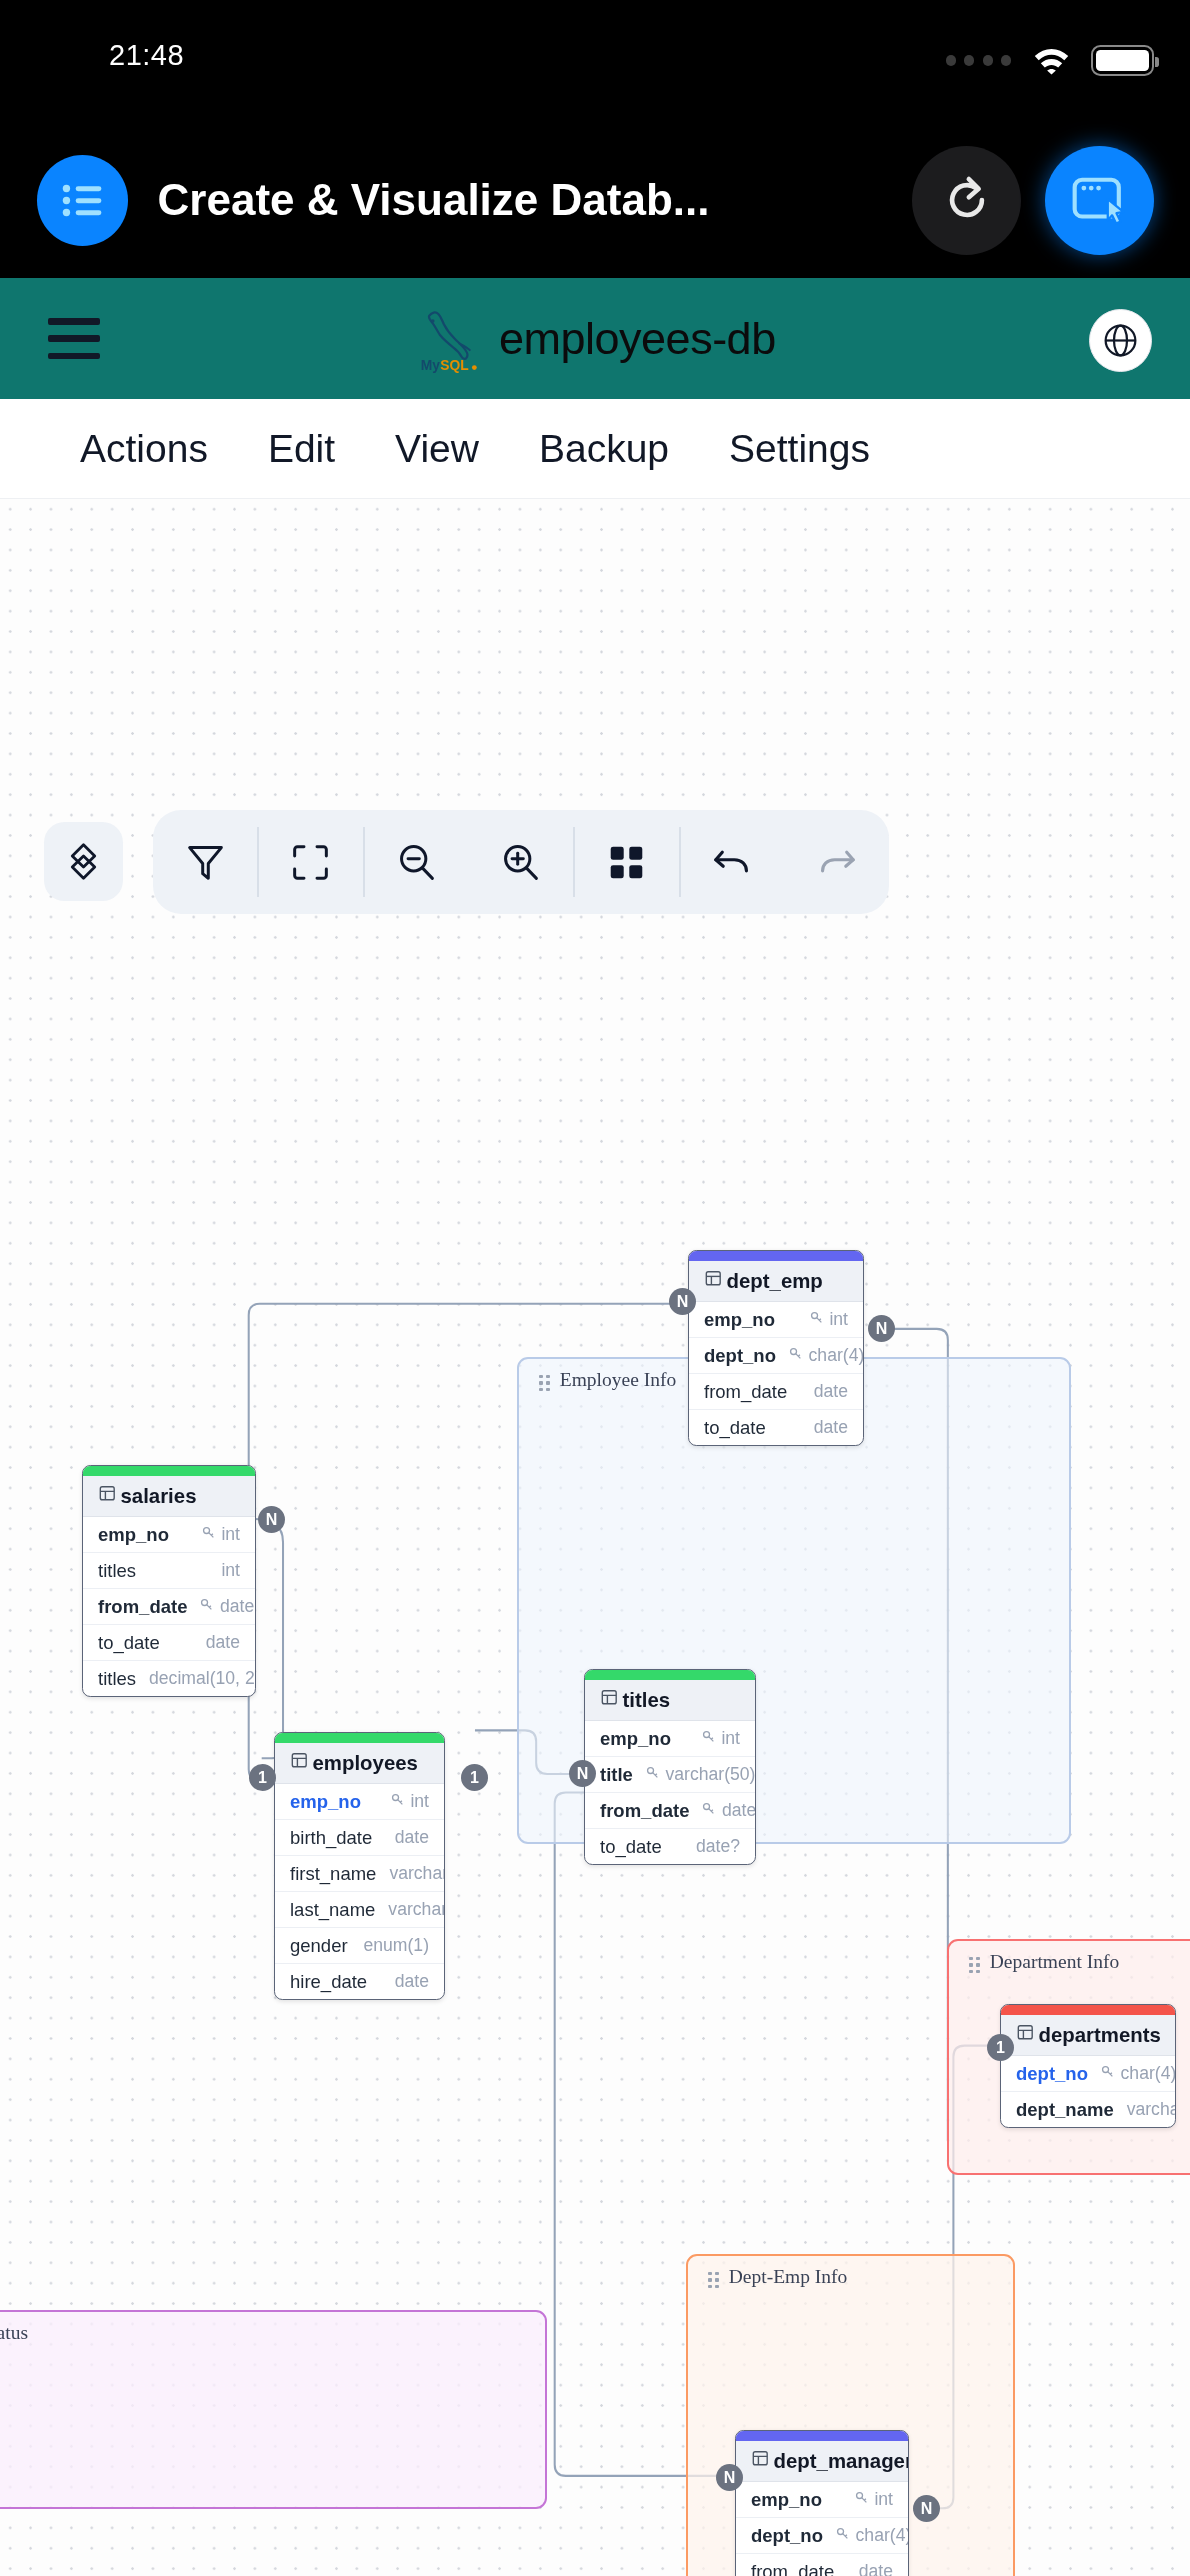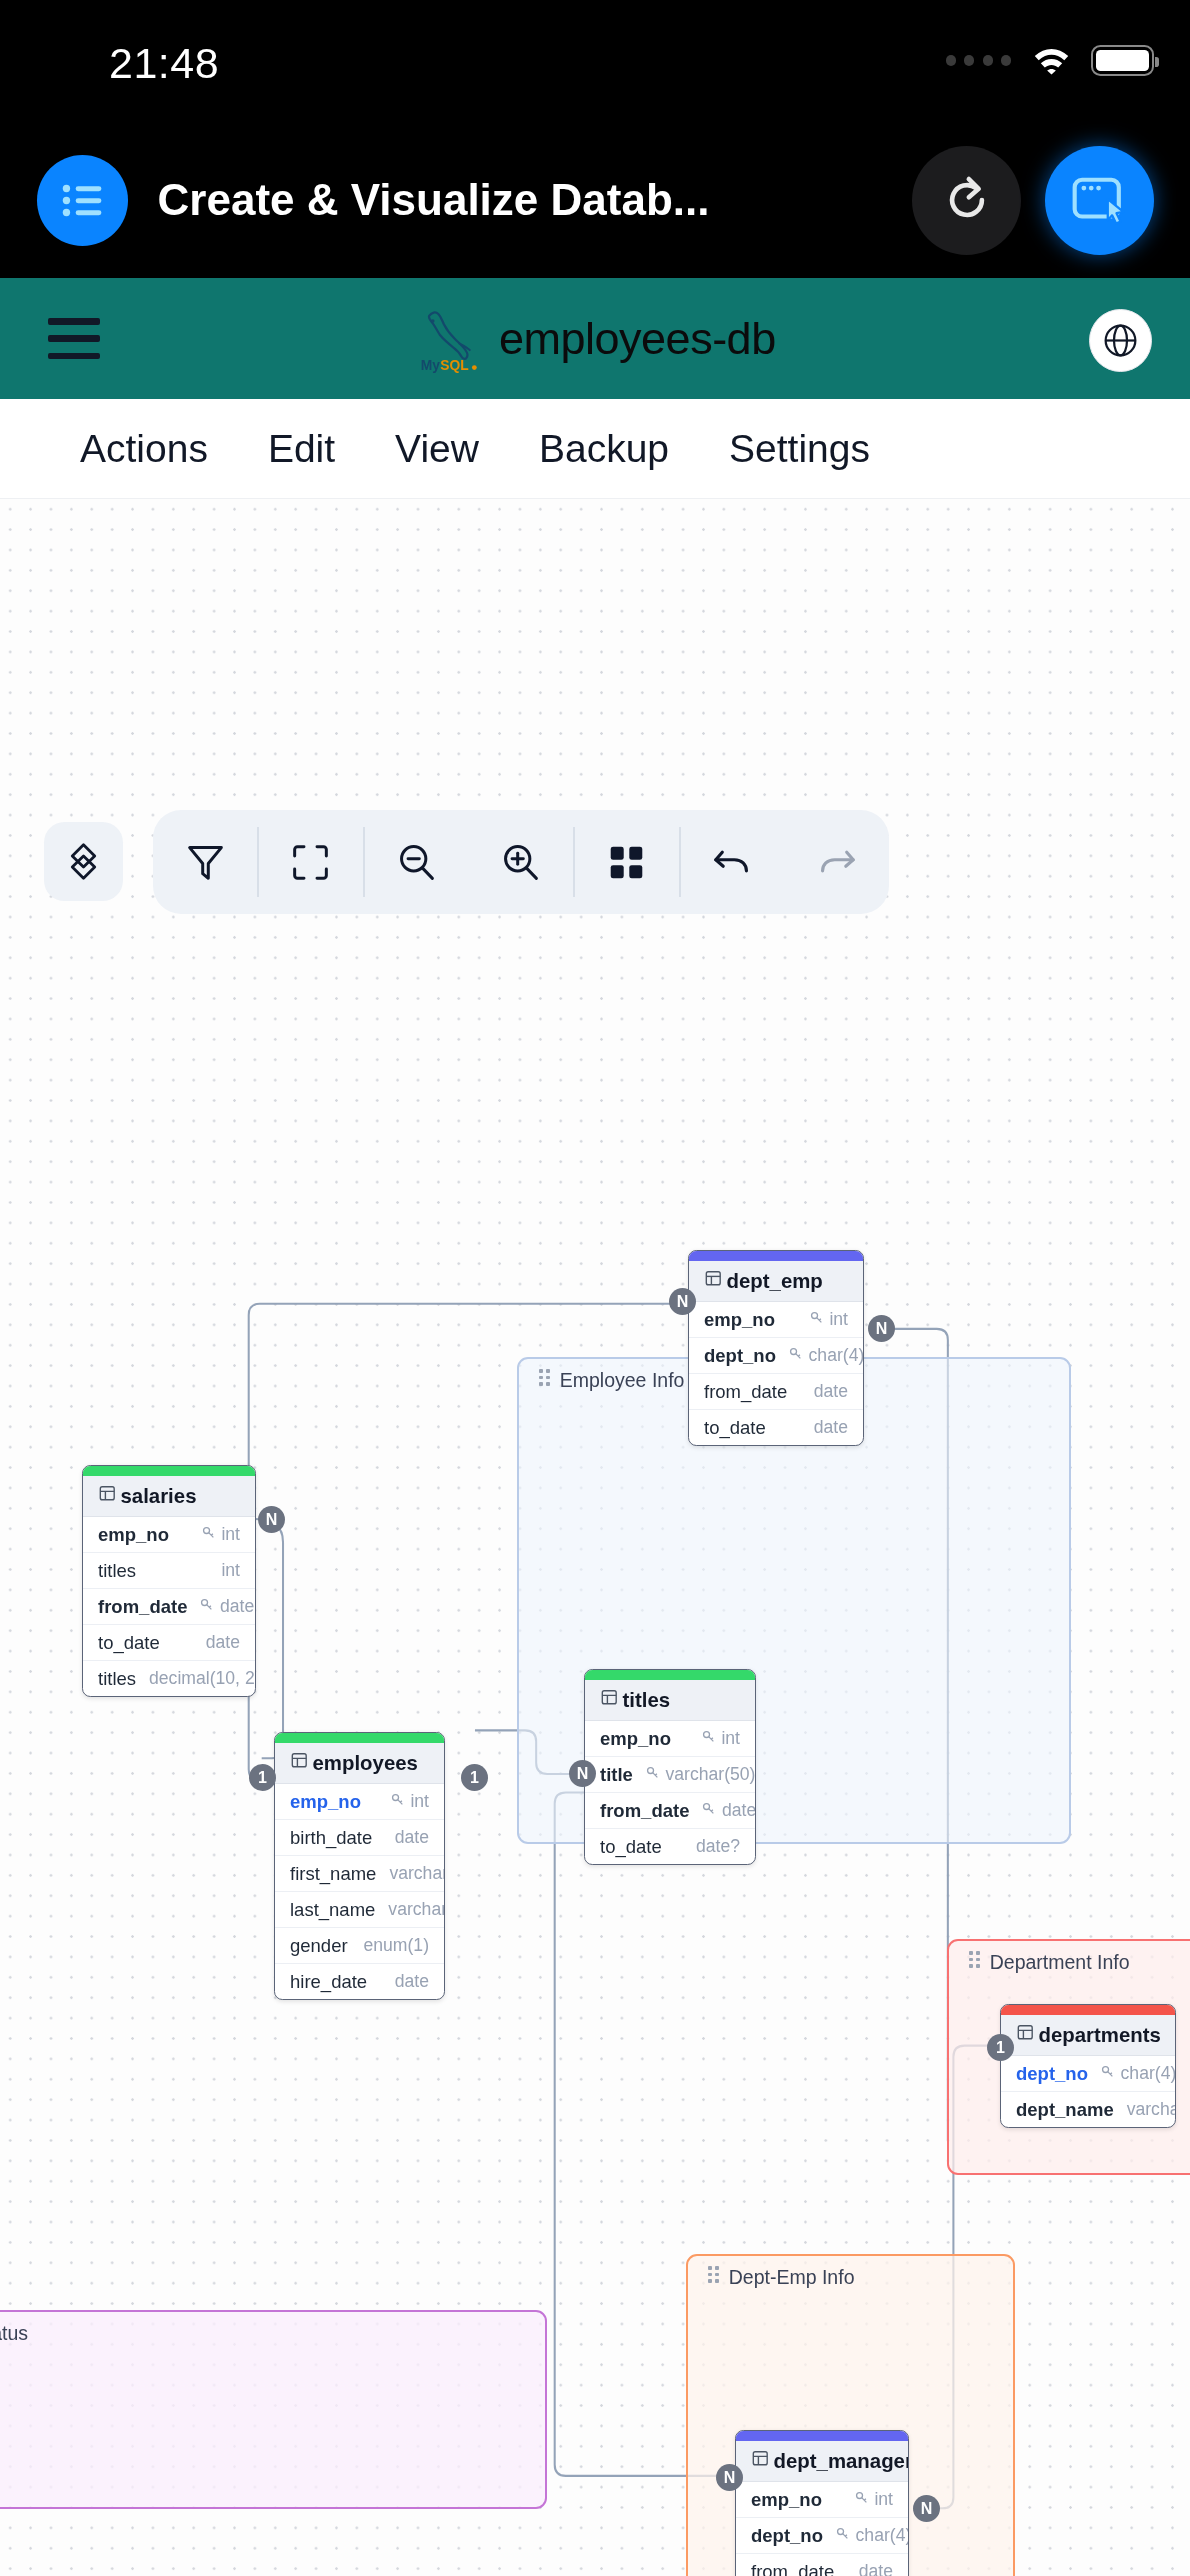"21:48" .sb-time { font-size: 43px -> 29px }
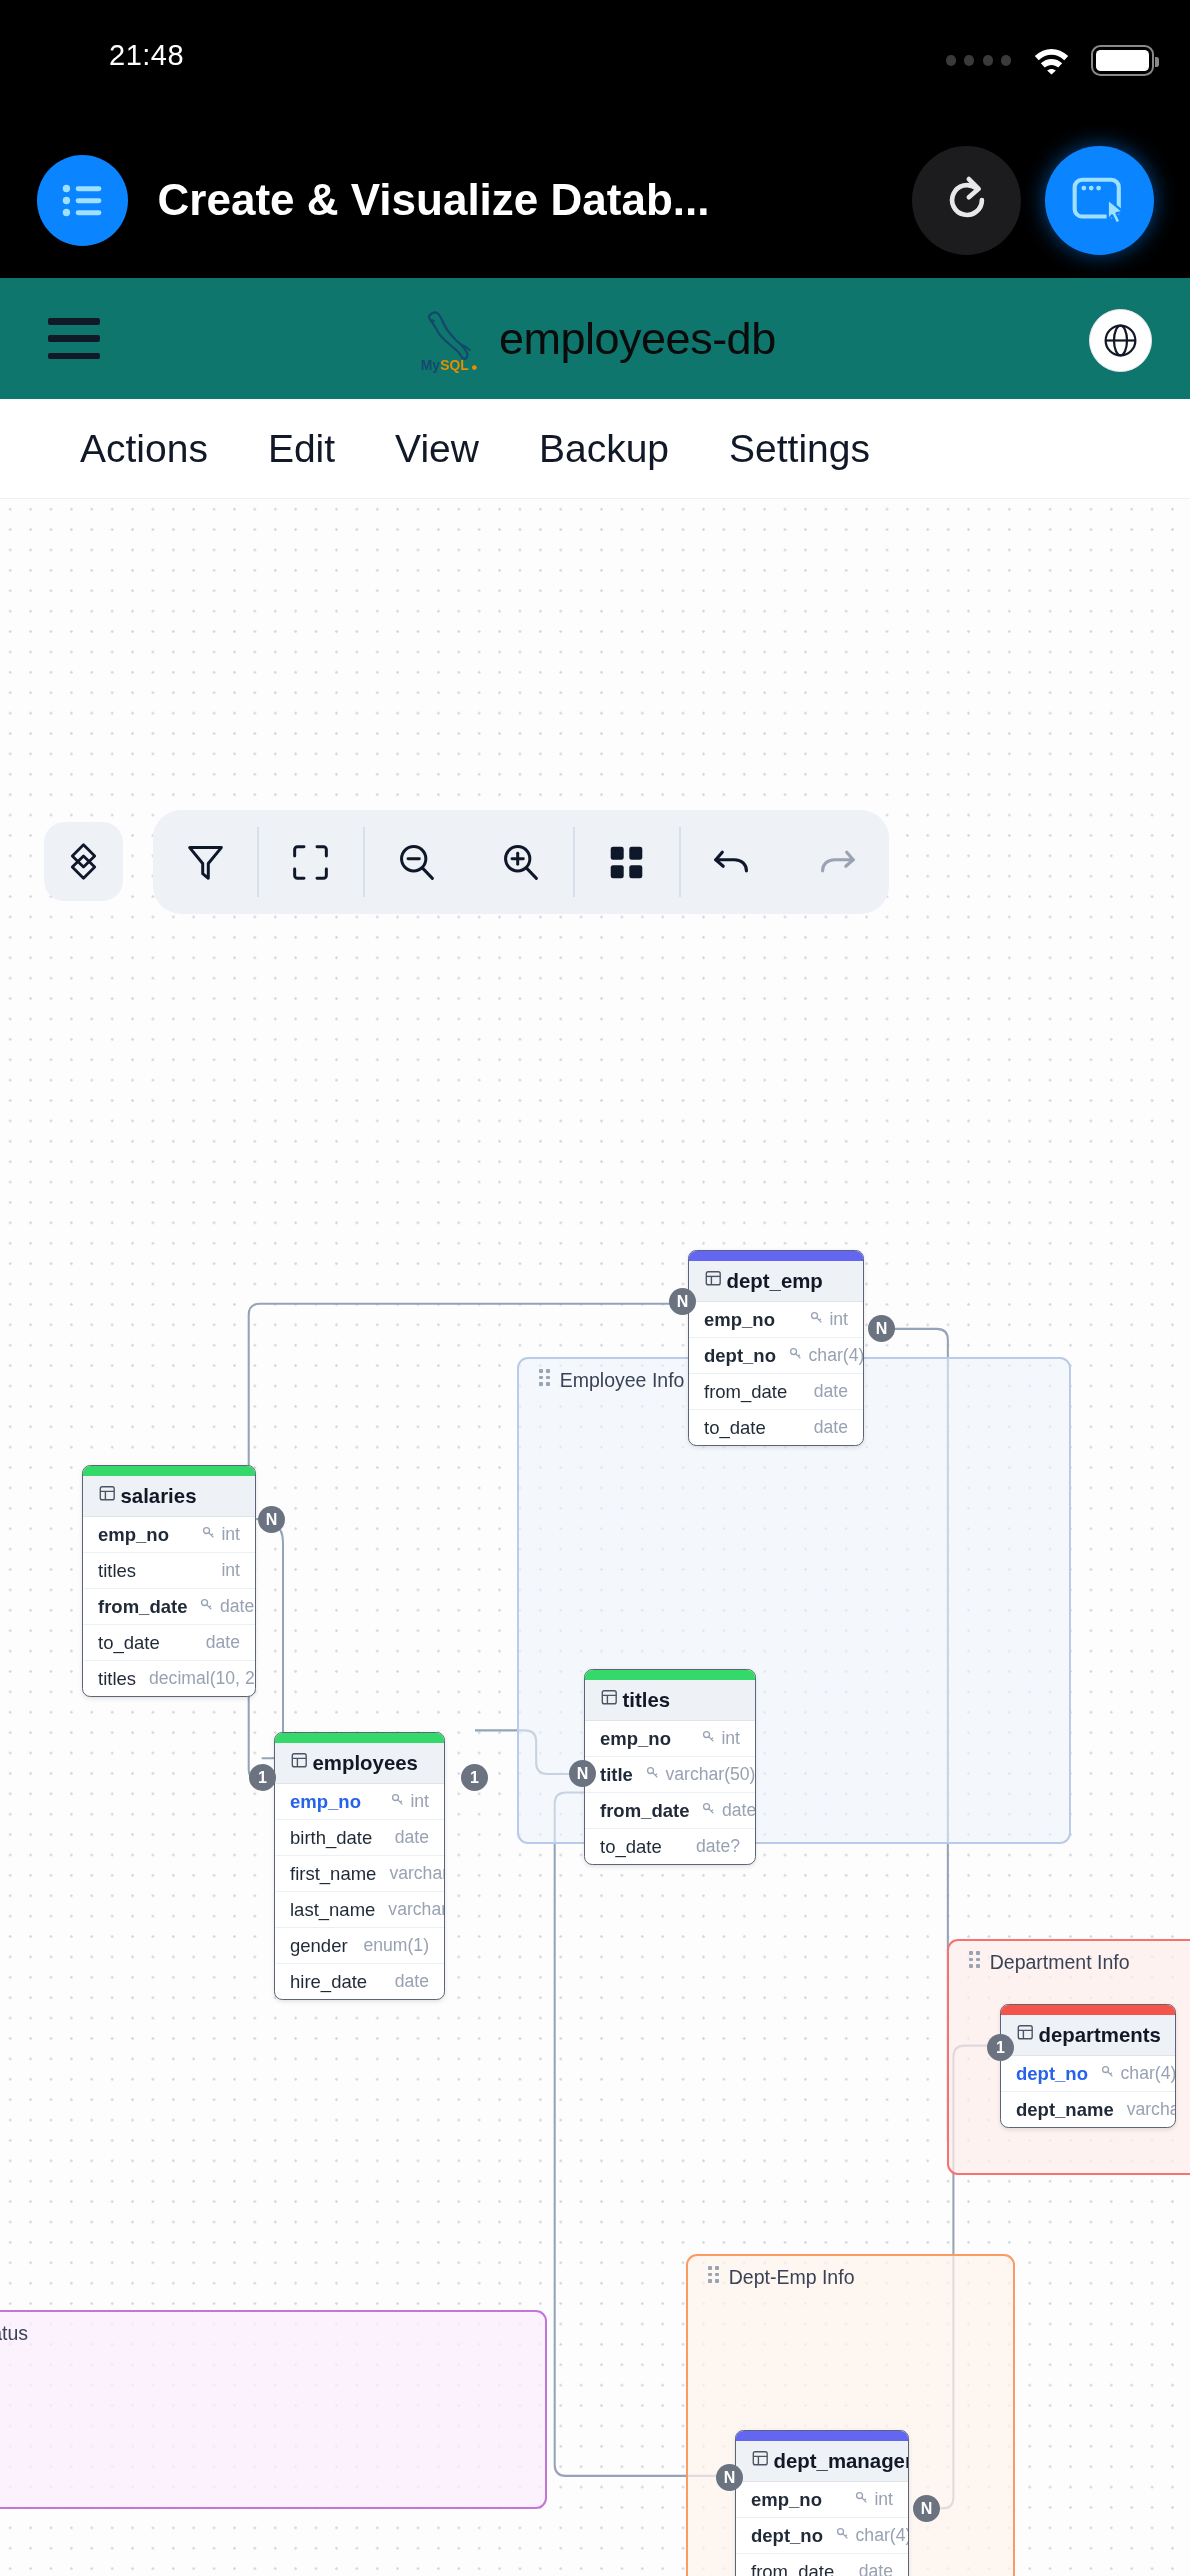"Employee Info" .group-label { align-items: flex-start -> flex-end; font-family: none -> Liberation Serif, serif }
